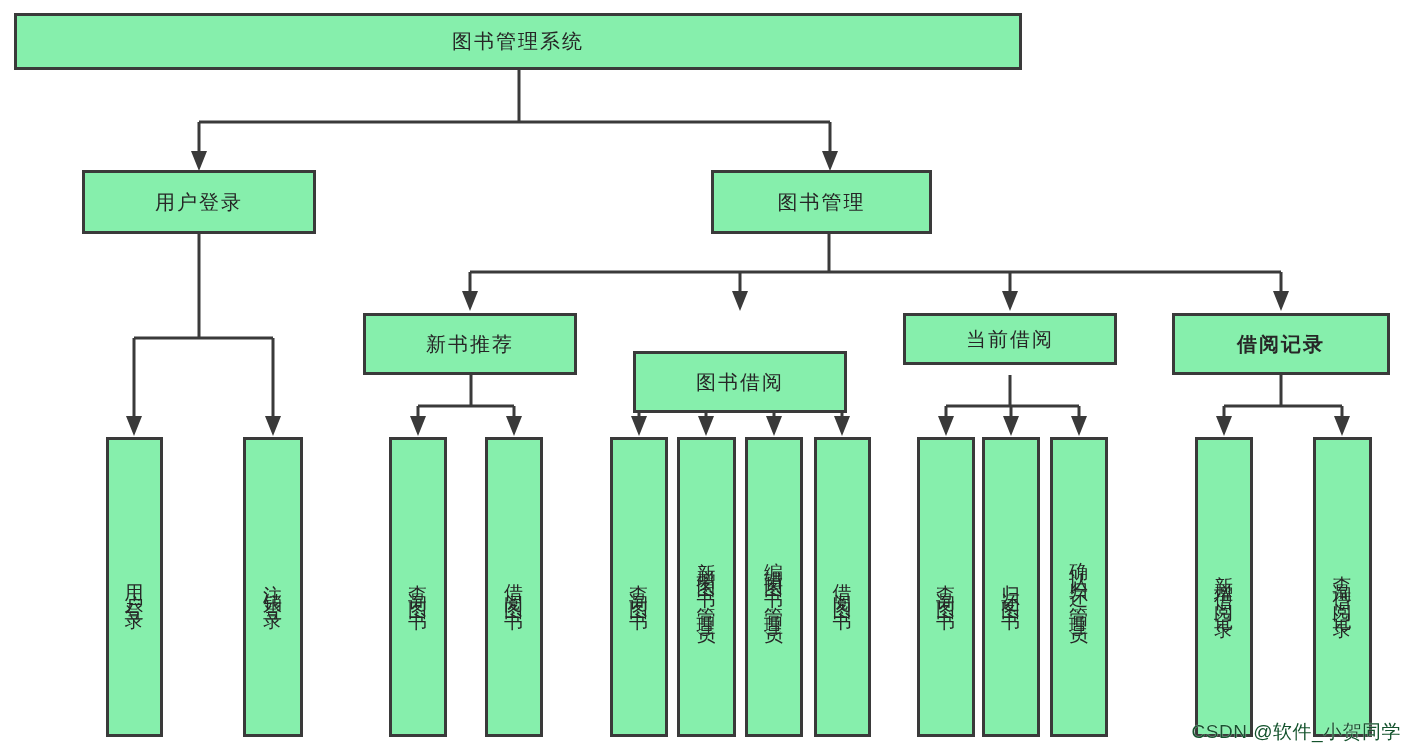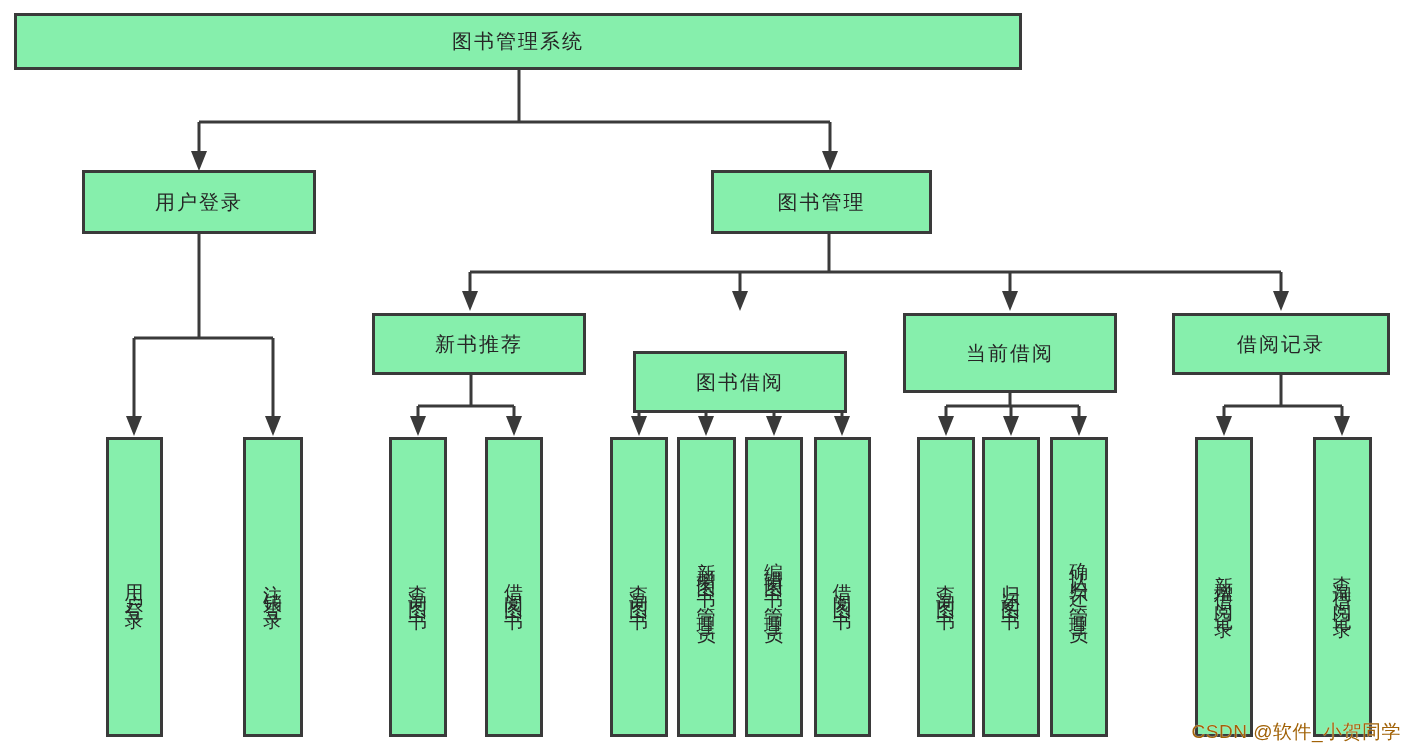"新书推荐" div.node { left: 372px -> 363px }
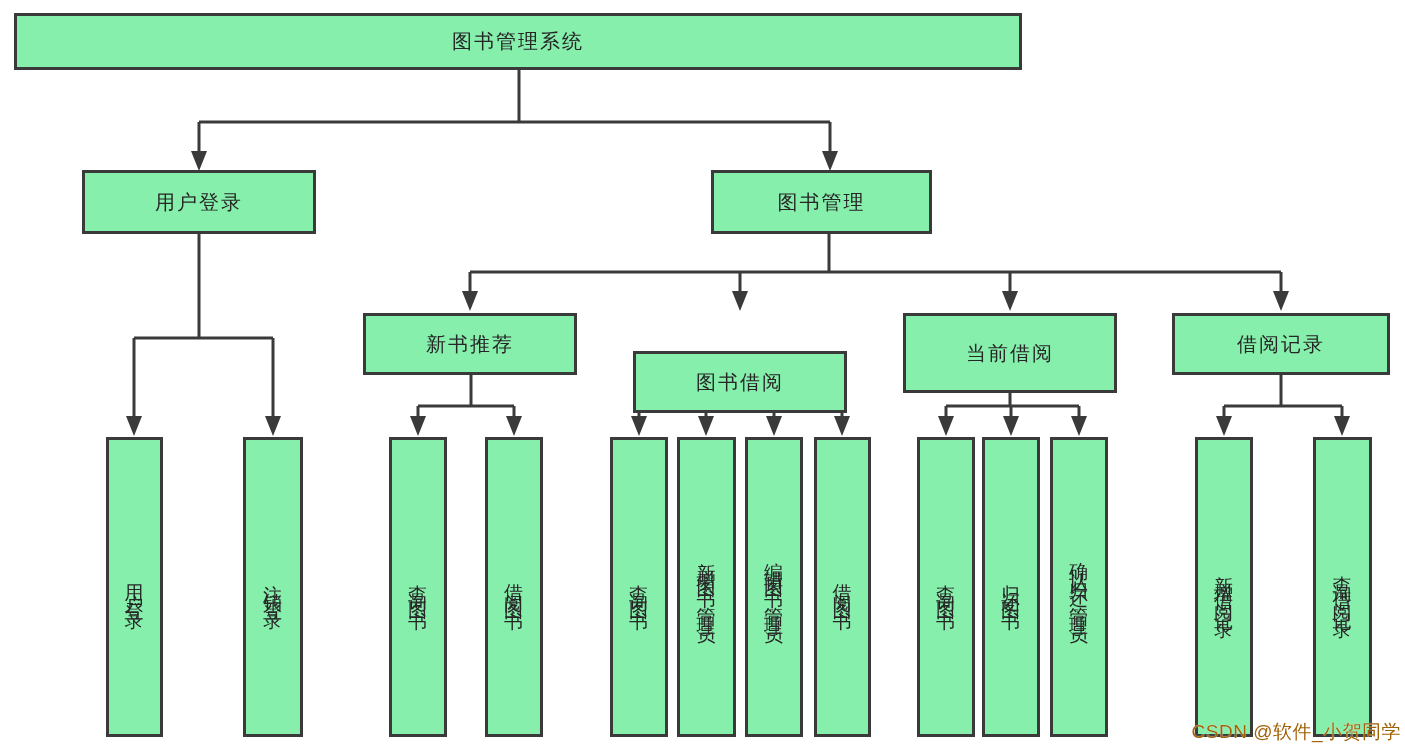"当前借阅" div.node { height: 80px -> 52px }
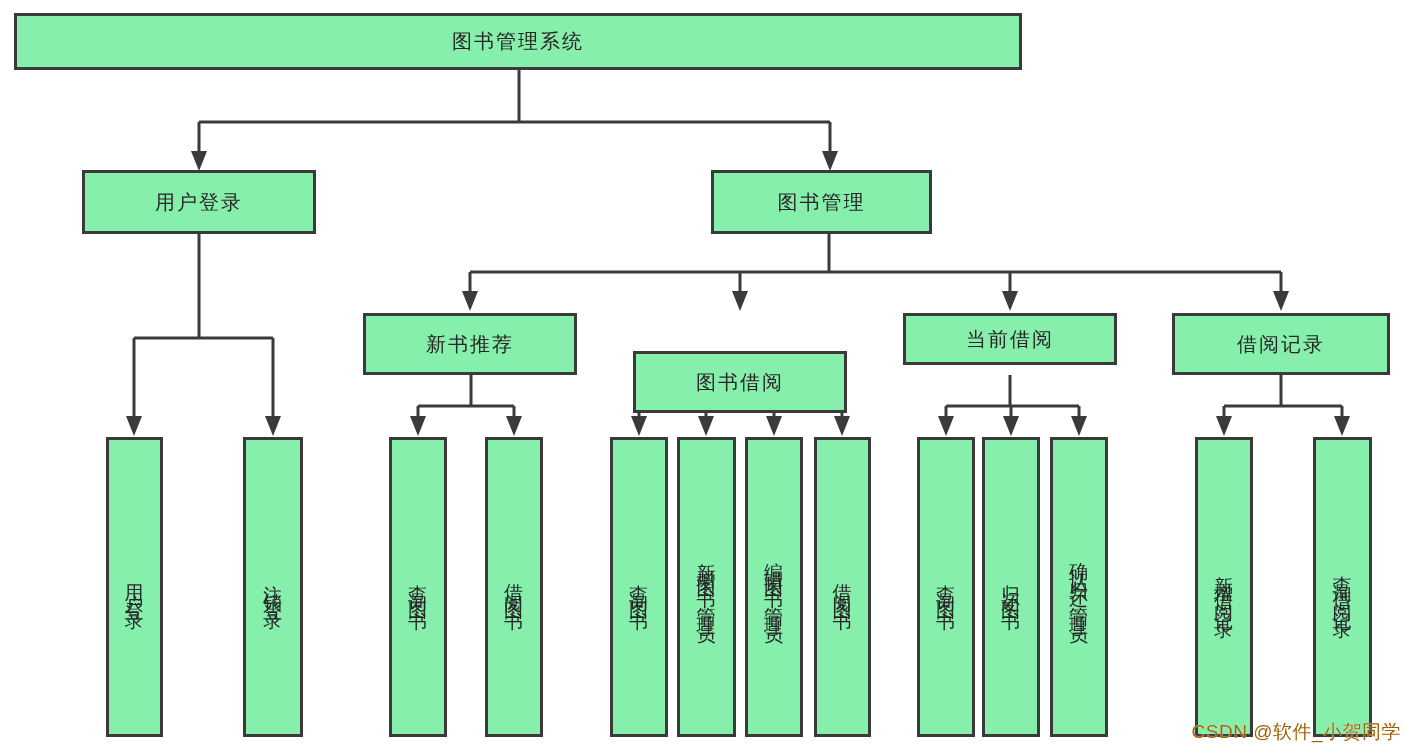"借阅记录" div.node { font-weight: none -> bold }
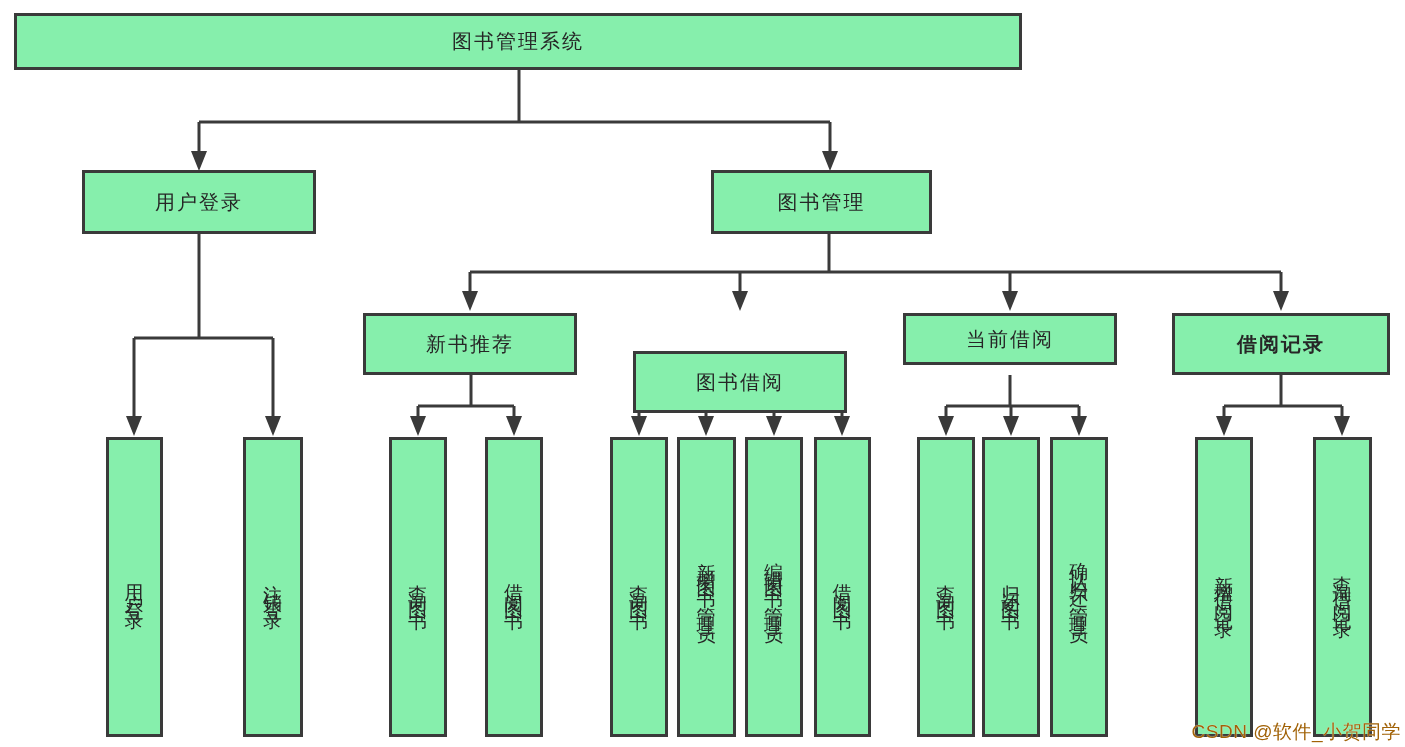"CSDN @软件_小贺同学" .watermark { color: #a16207 -> #14532d }
